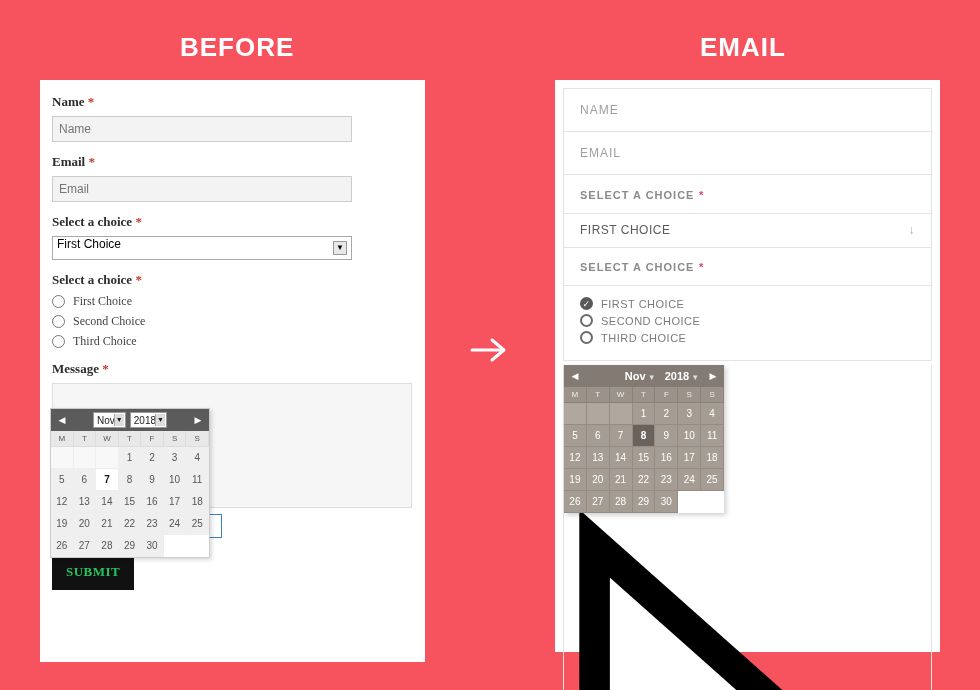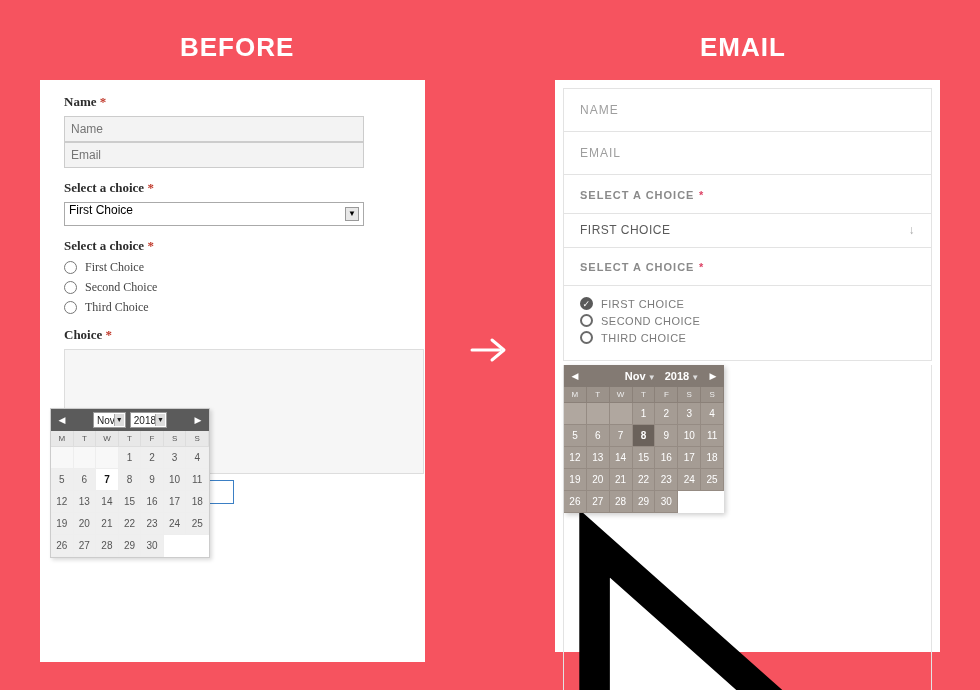"Name *" .panel.before { padding: 14px 12px 12px 24px -> 14px 12px 12px 12px }
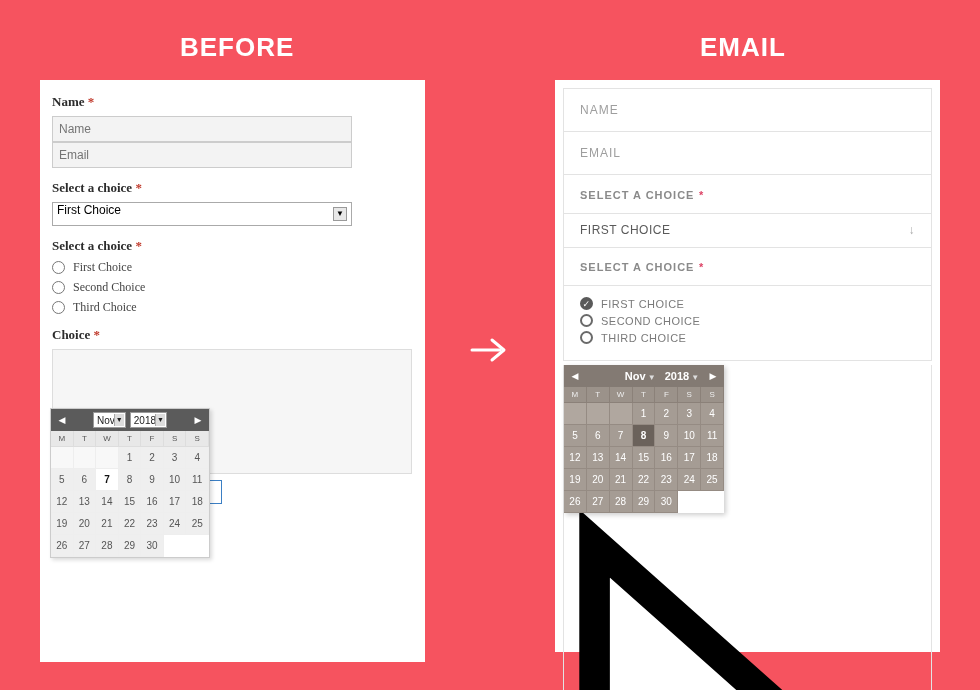"Email *" label.field-label { html: none -> <label> <span>Email</span> <span>*</span> </label> }
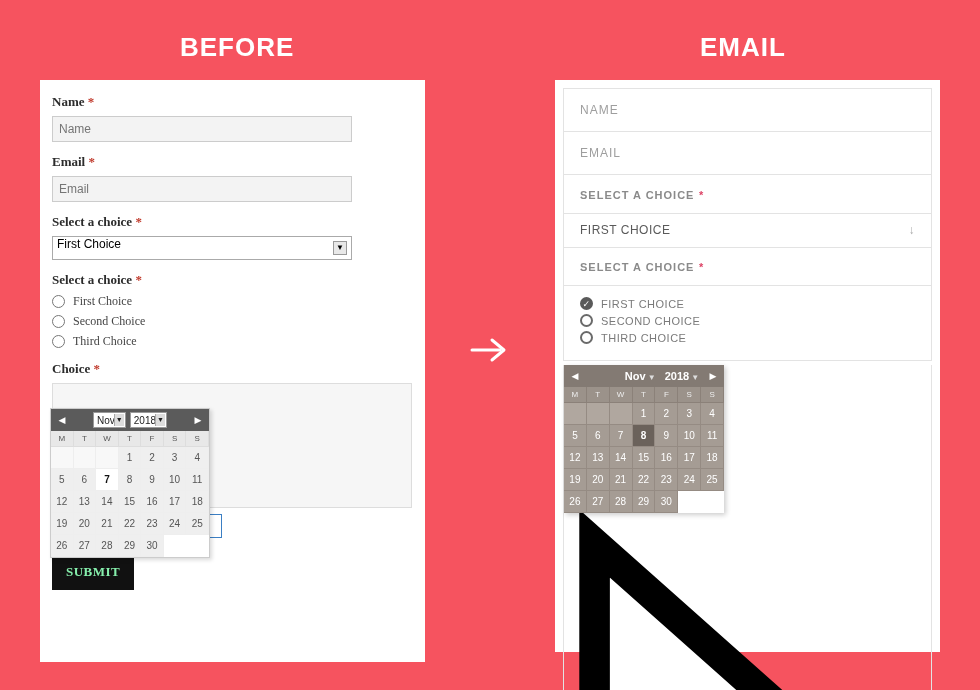"Choice" span { text: Choice -> Message }
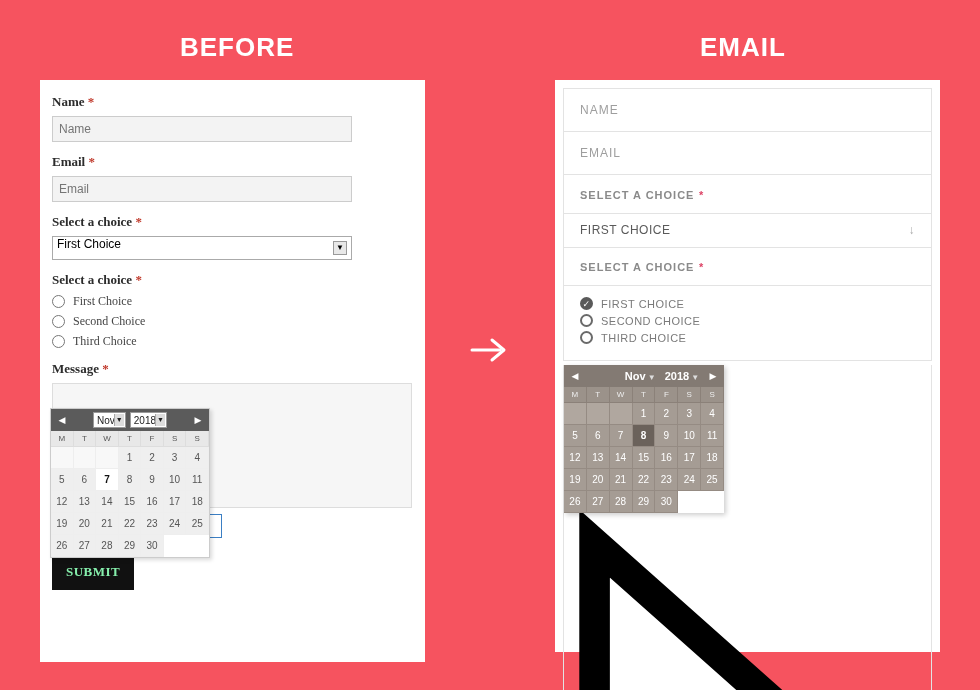"SUBMIT" .submit-before { color: #86efac -> #22c55e }
